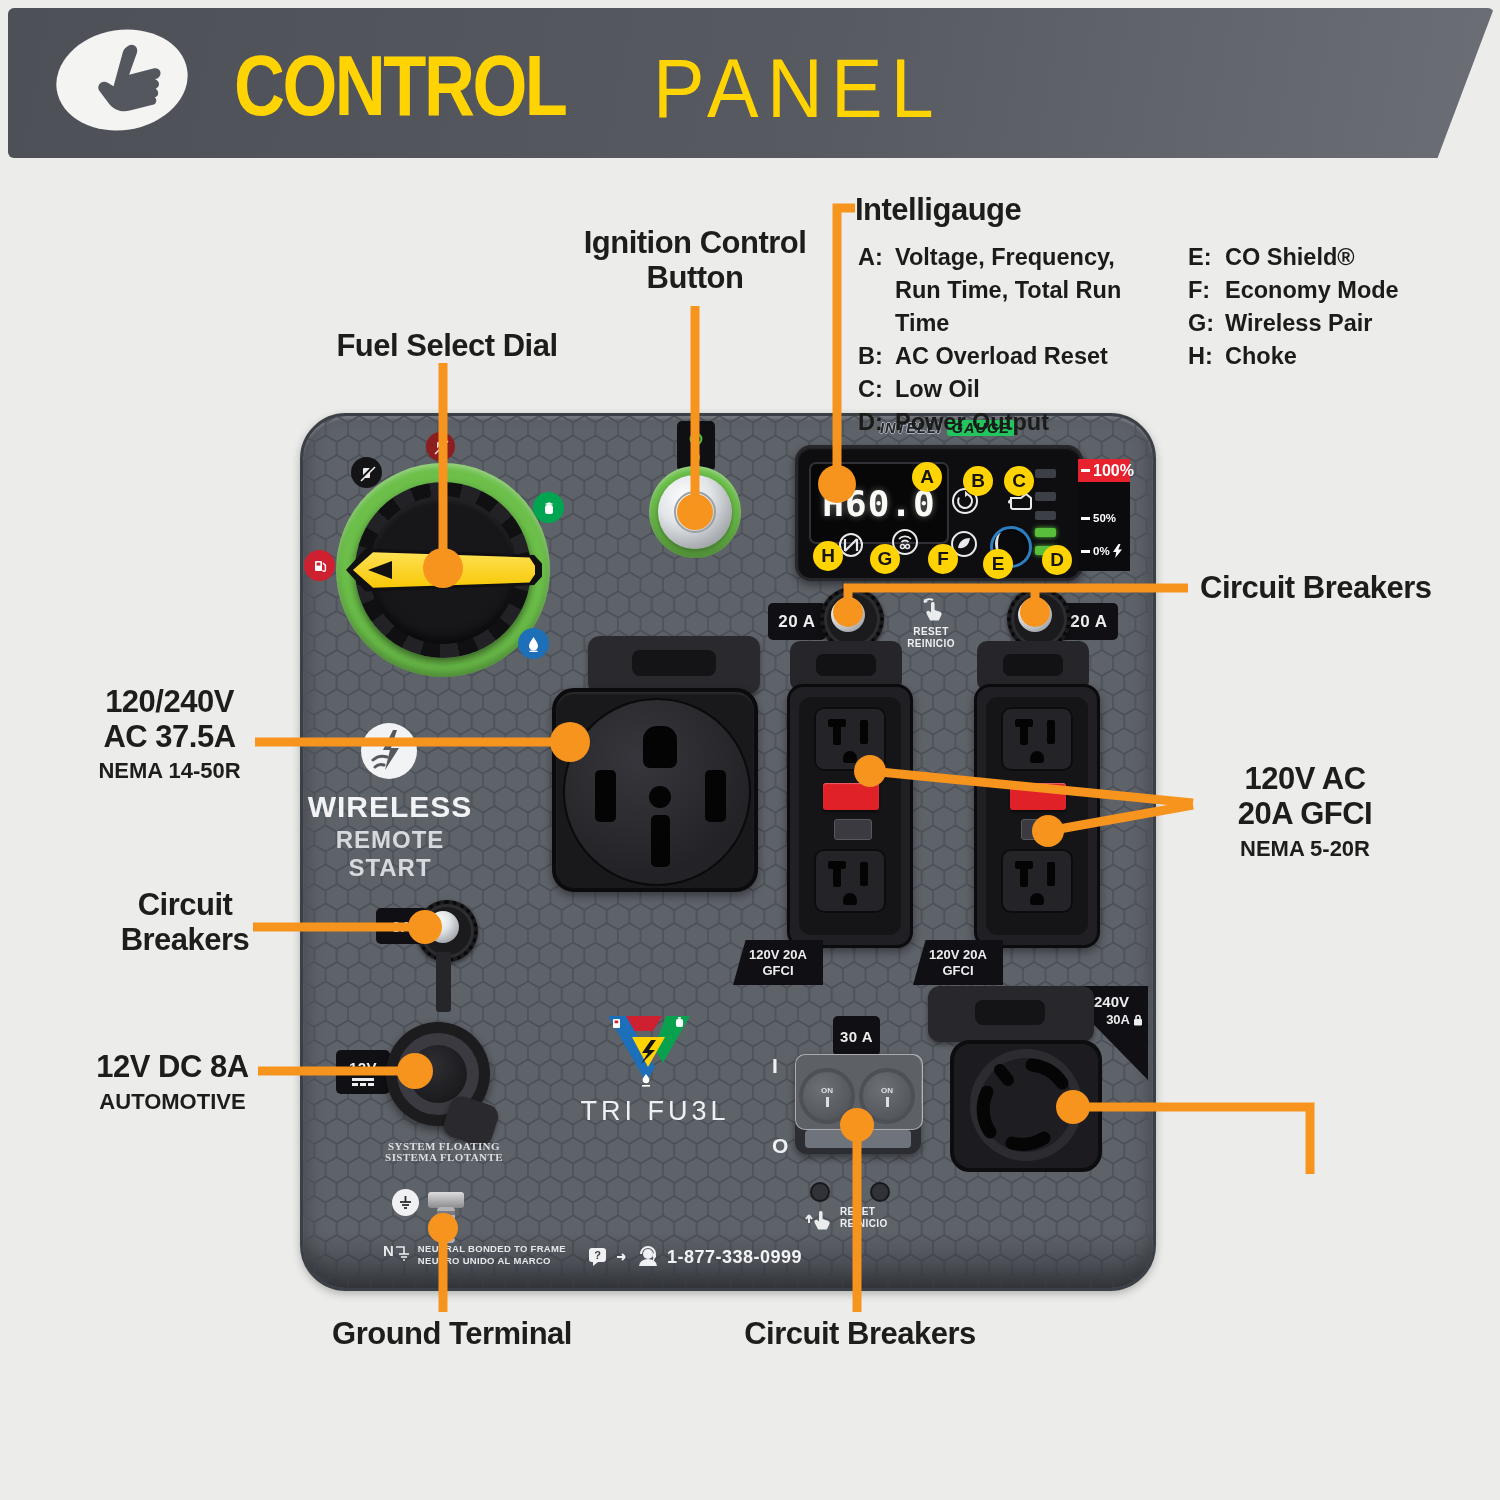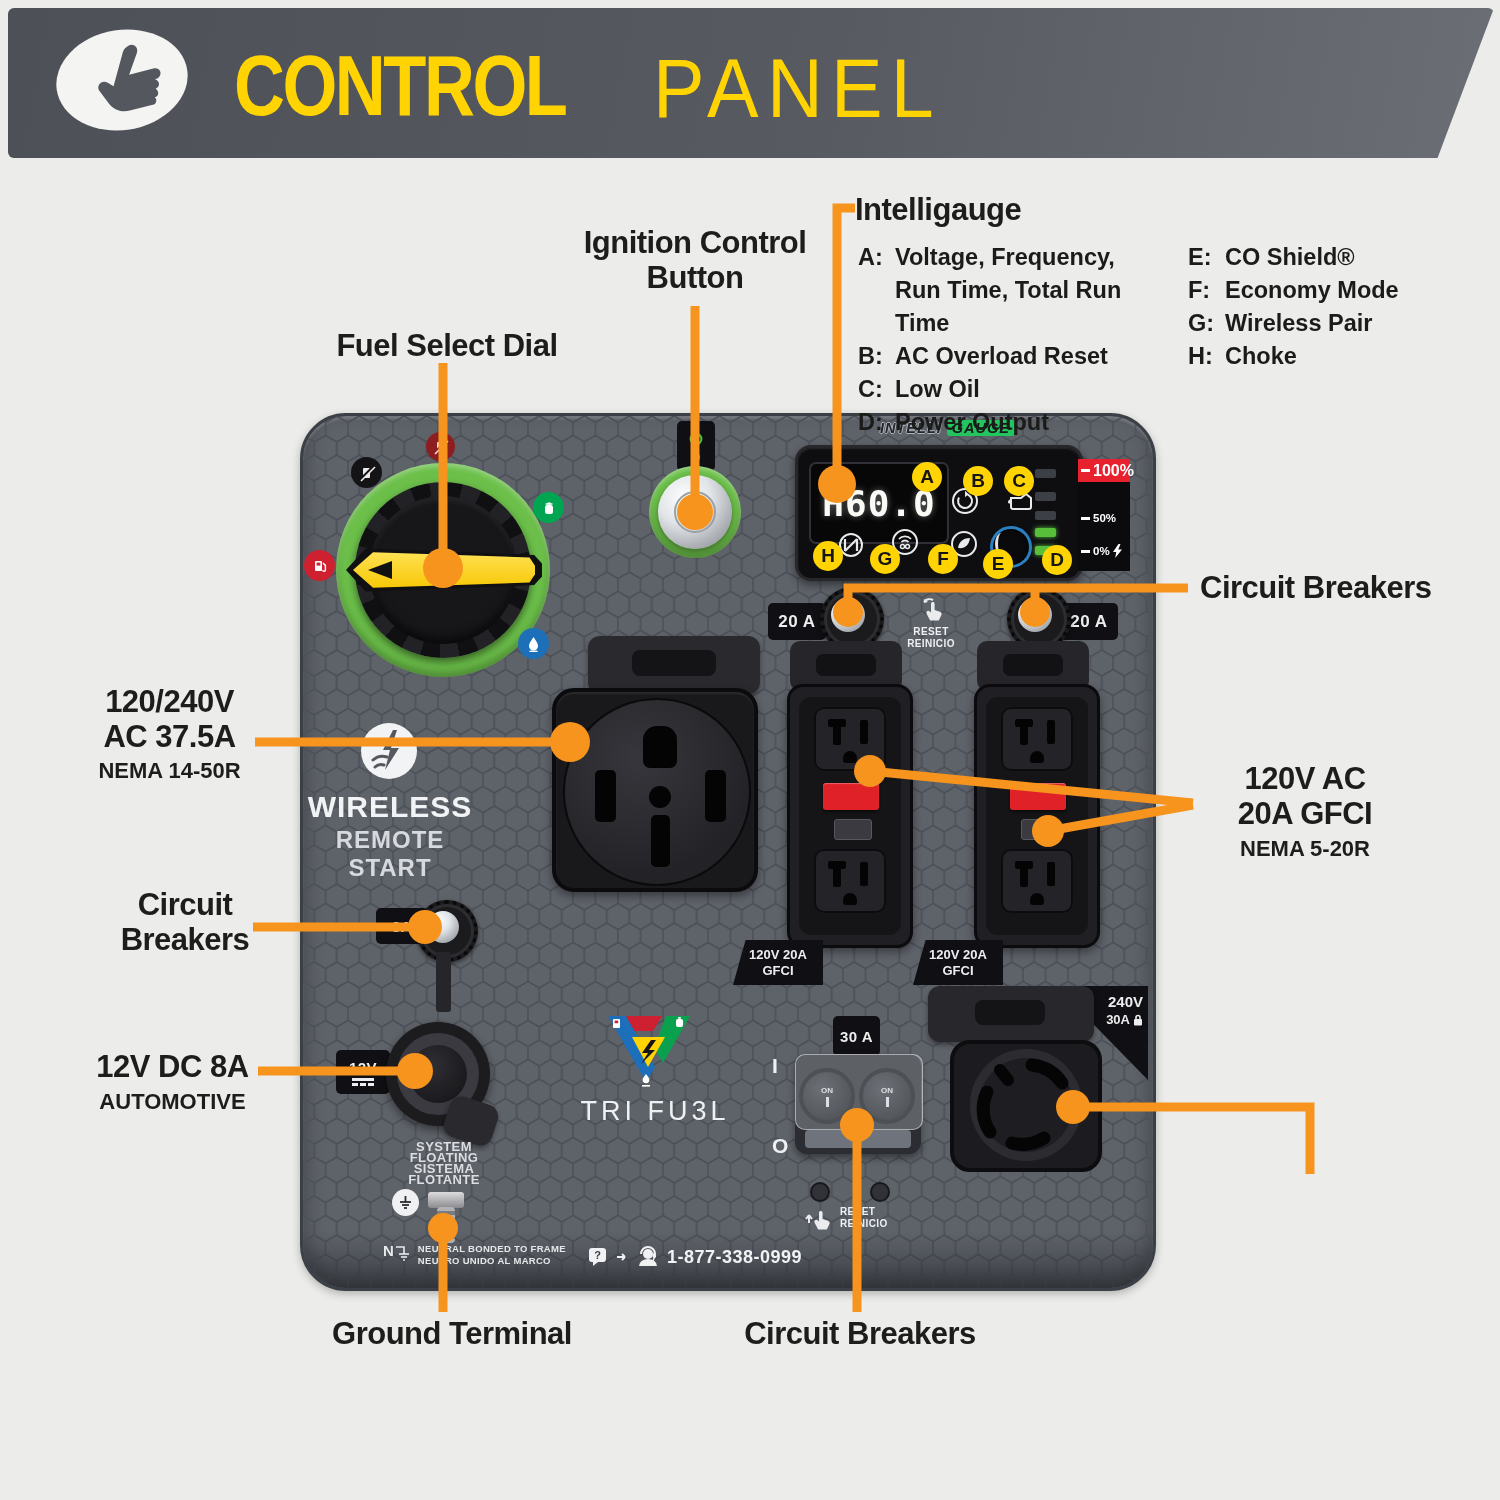"240V" div { right: 5px -> 19px }
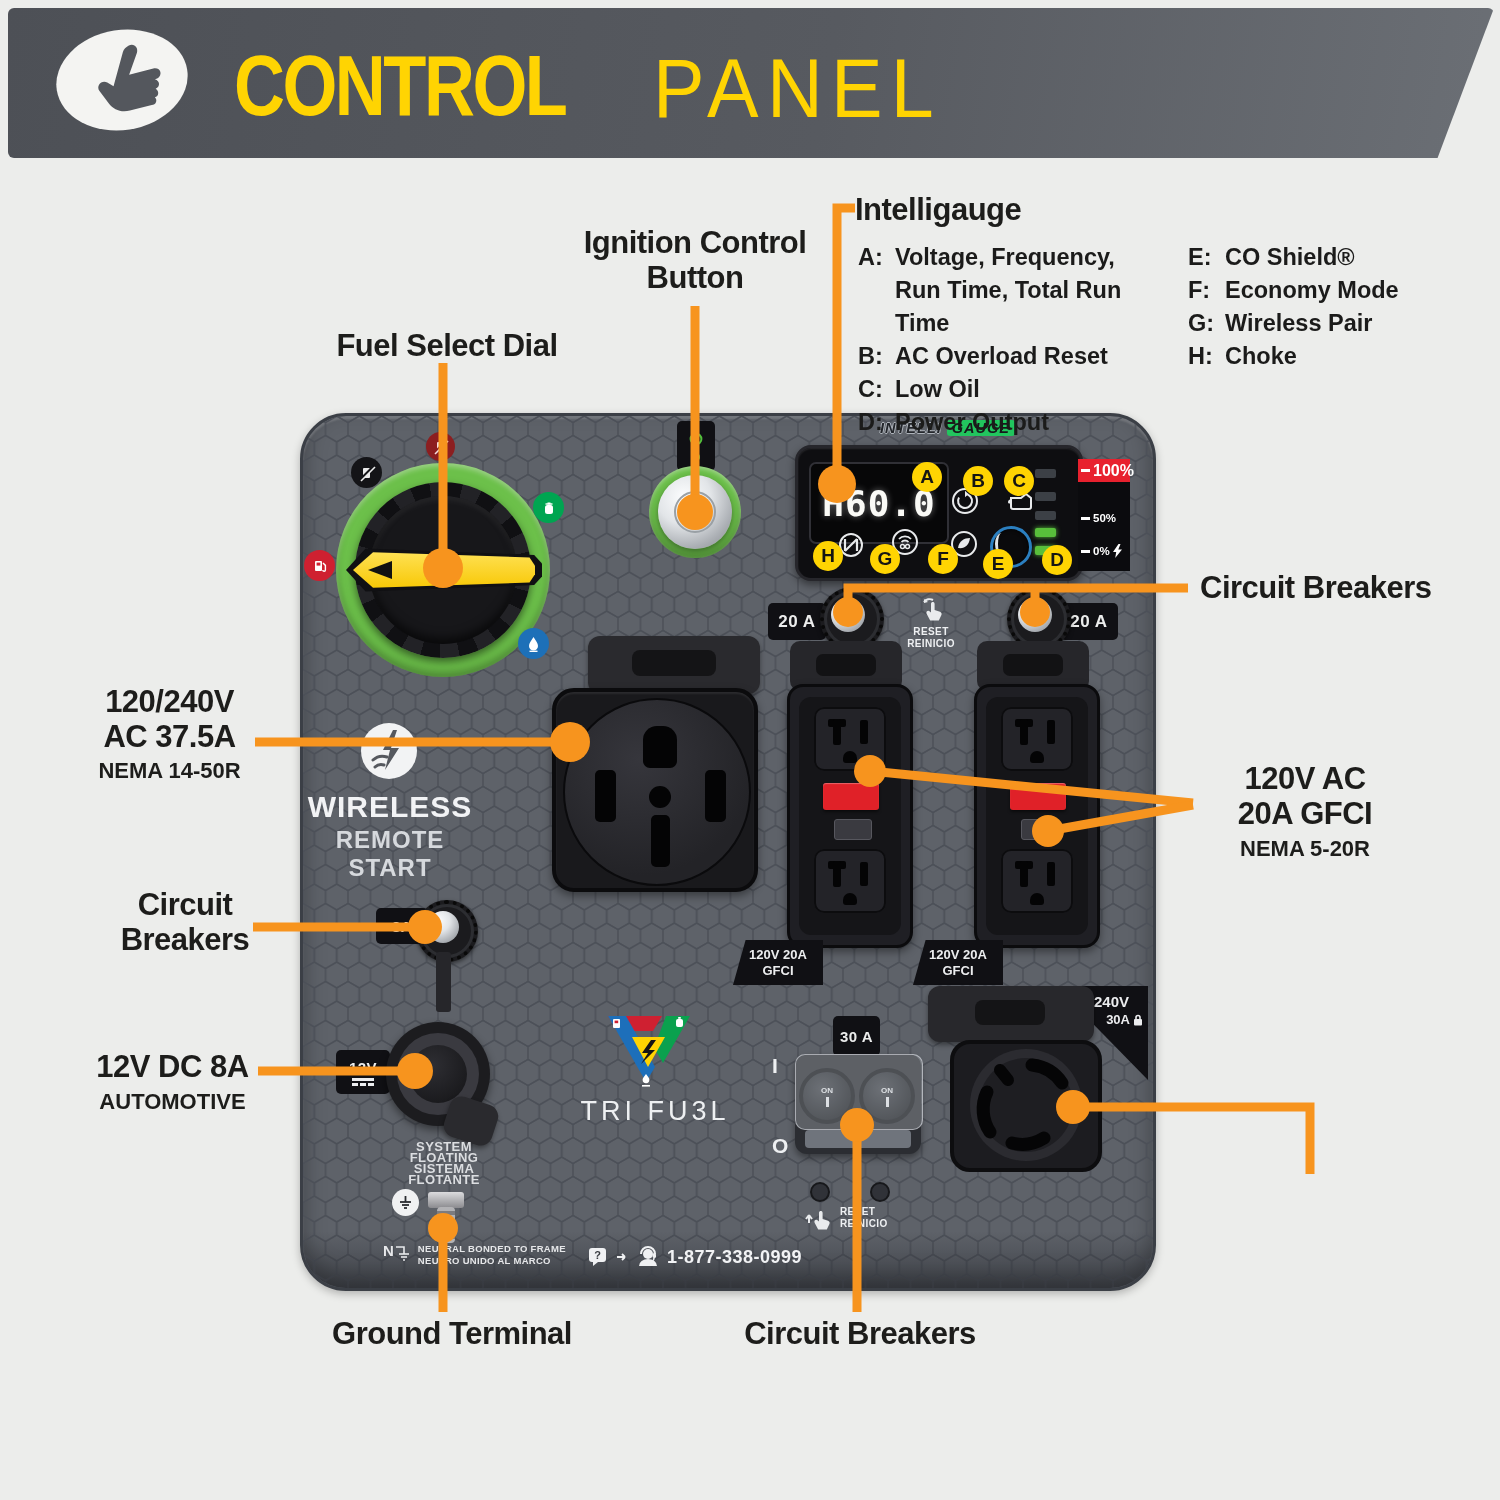"SYSTEM FLOATING" div.abs { font-family: none -> Liberation Serif, serif; font-size: 13px -> 11px }
